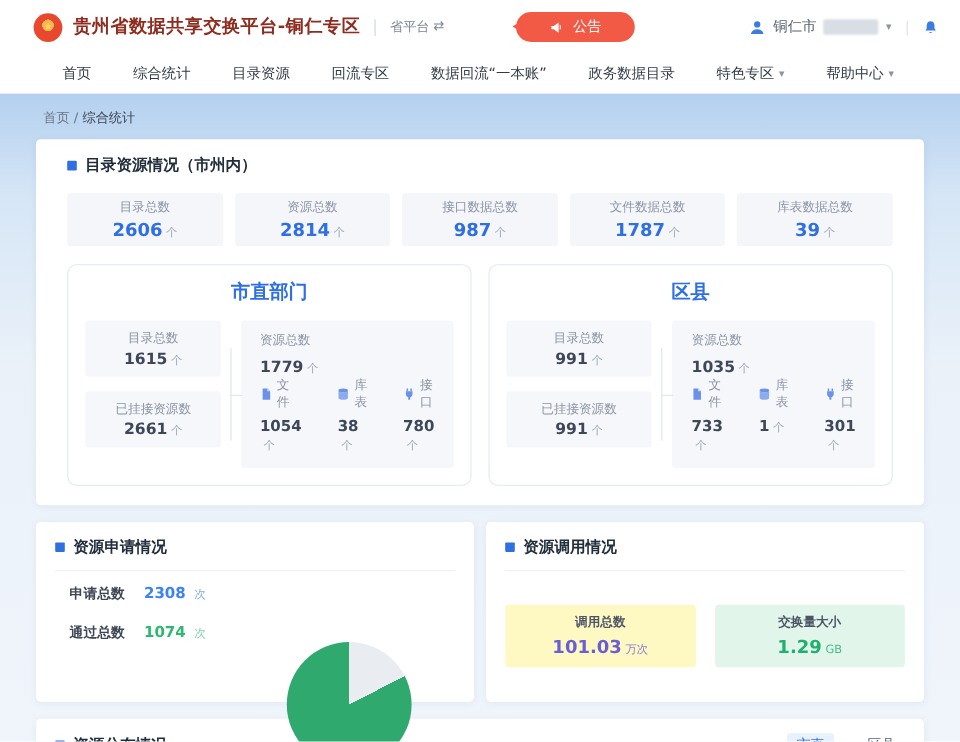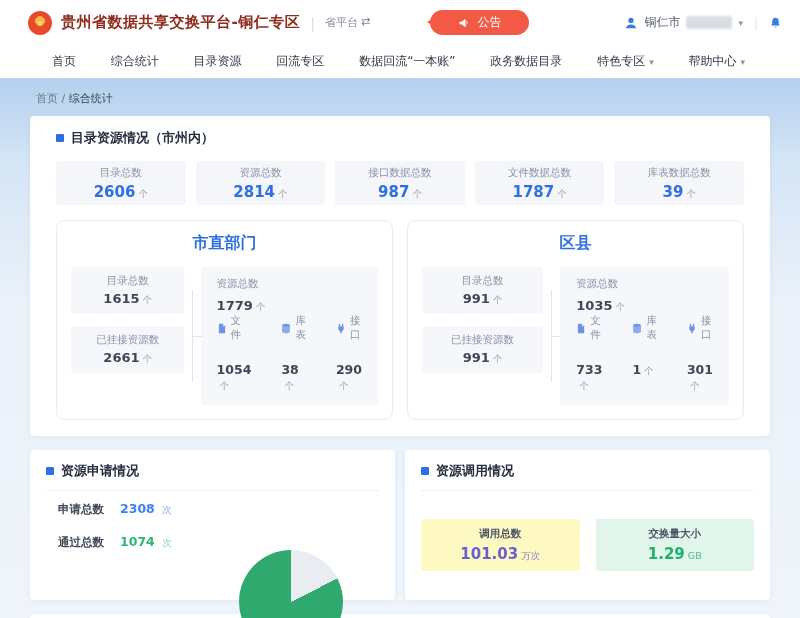"1054个" .sub-value { margin-top: 20px -> 5px }
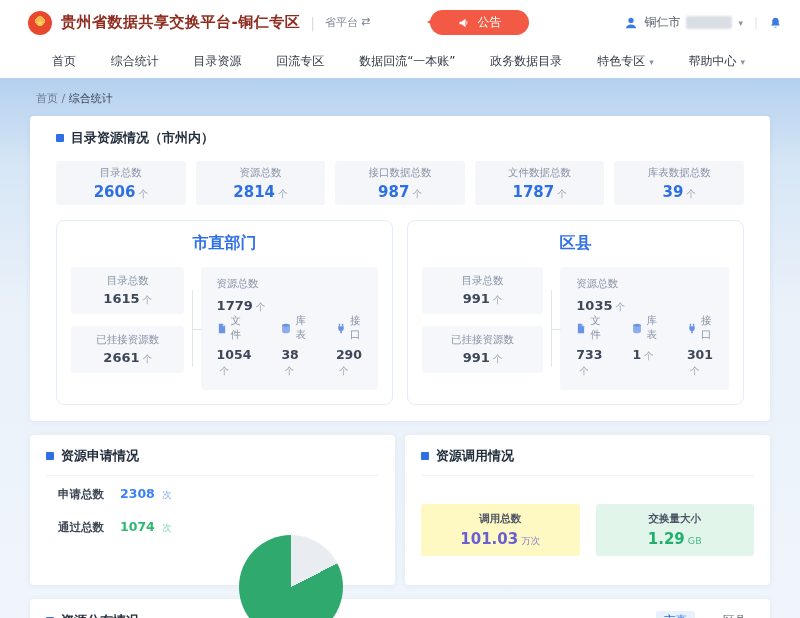"290" span { text: 290 -> 780 }
